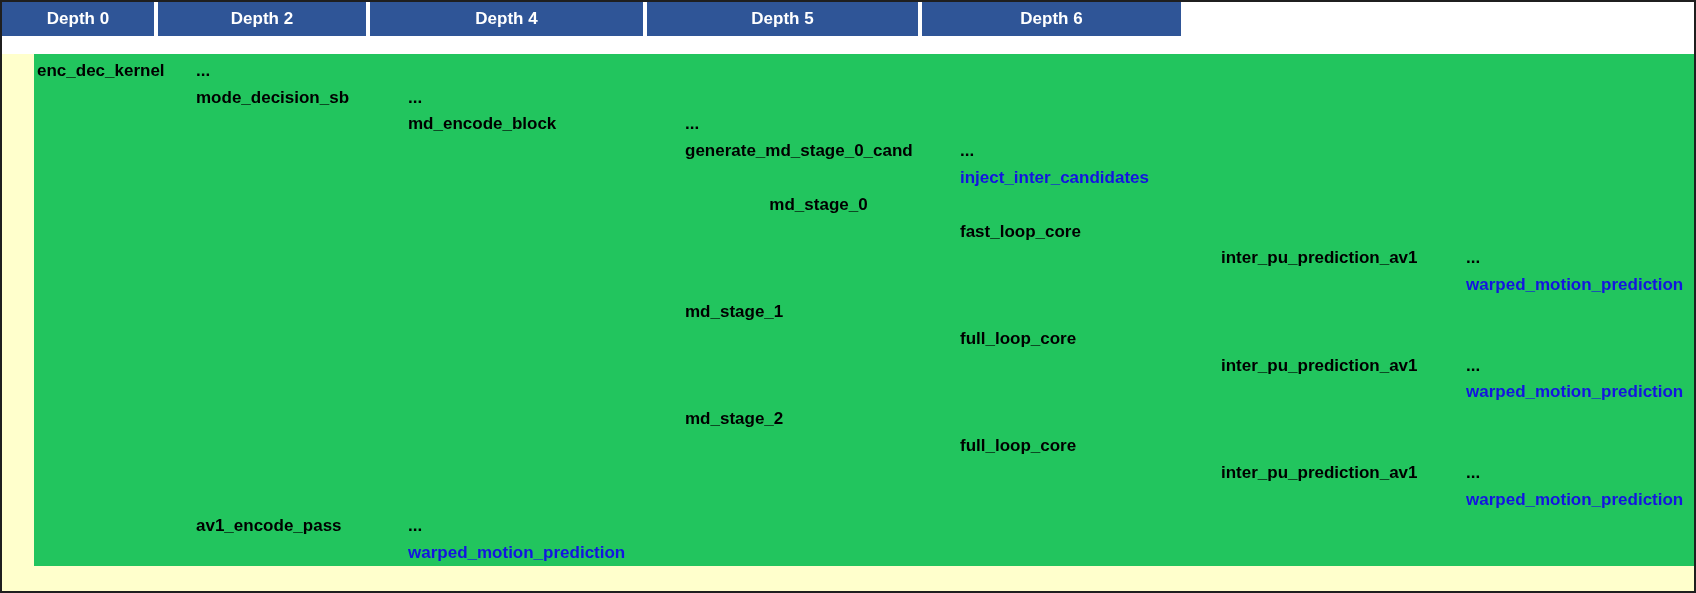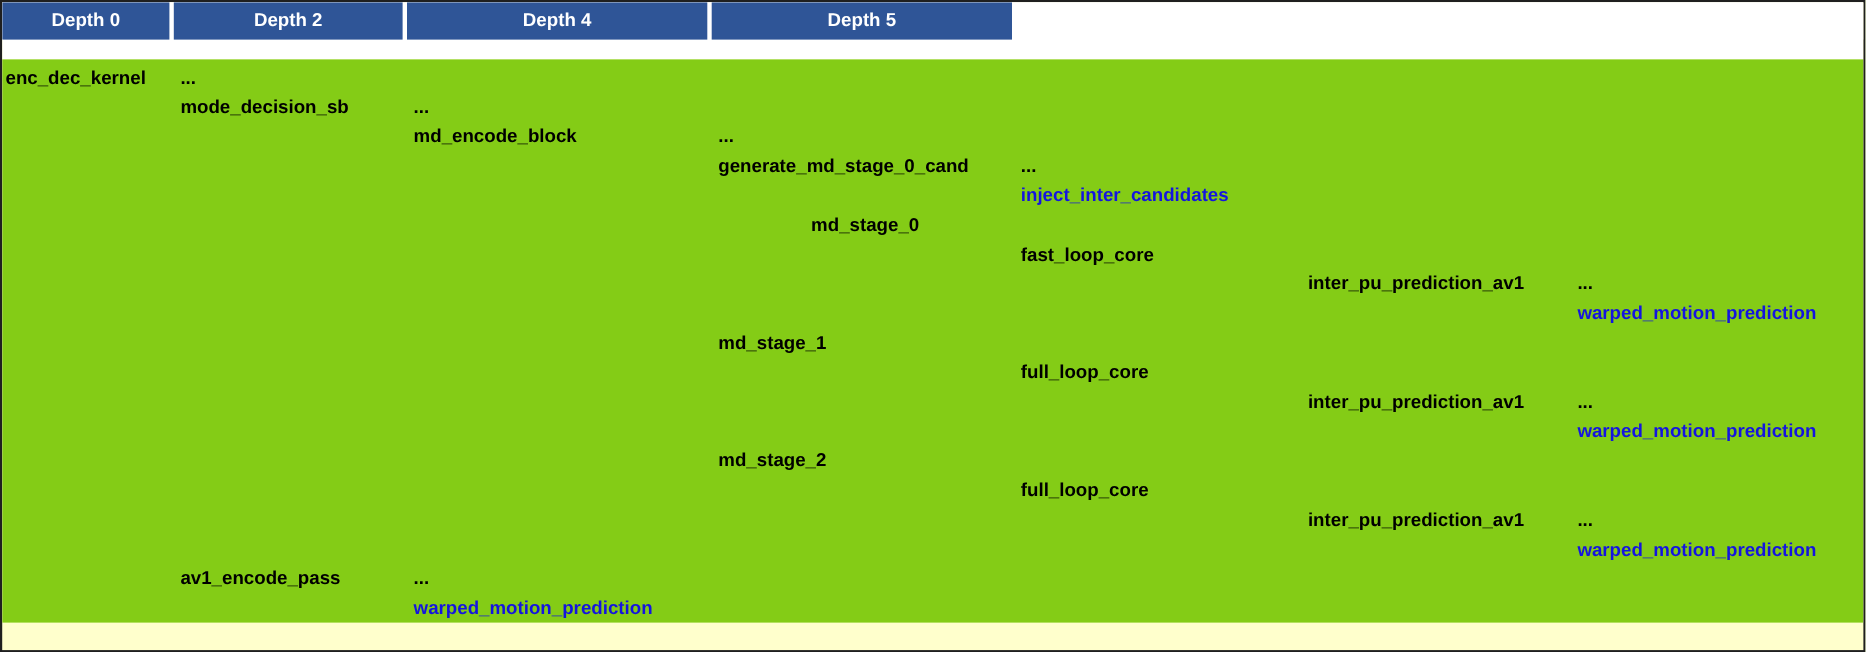"Depth 6" div.hcell { html: none -> <div>Depth 6</div> }
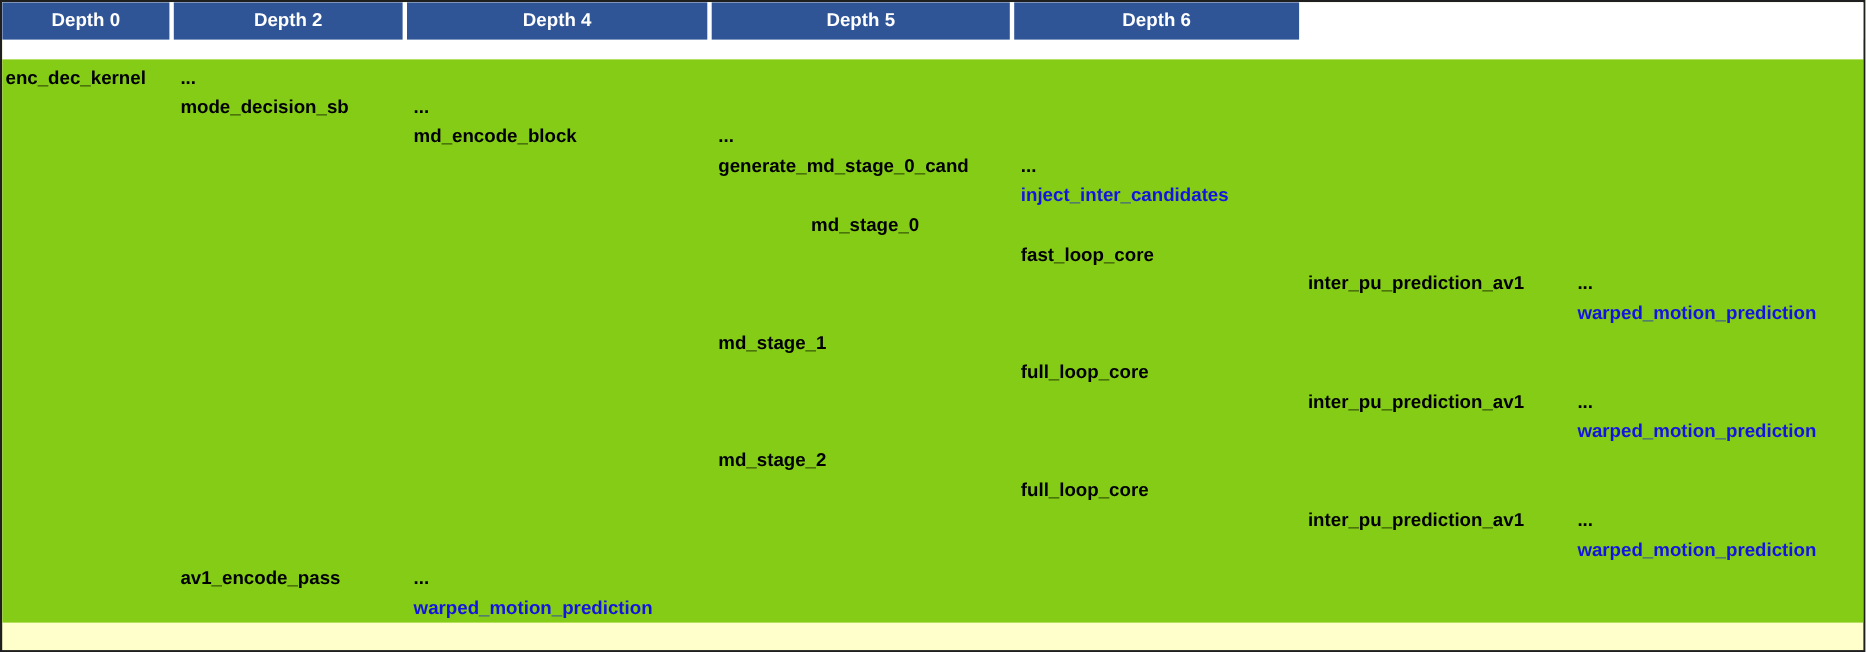"enc_dec_kernel" .tbody { background: #84cc16 -> #22c55e; margin-left: none -> 32px }
